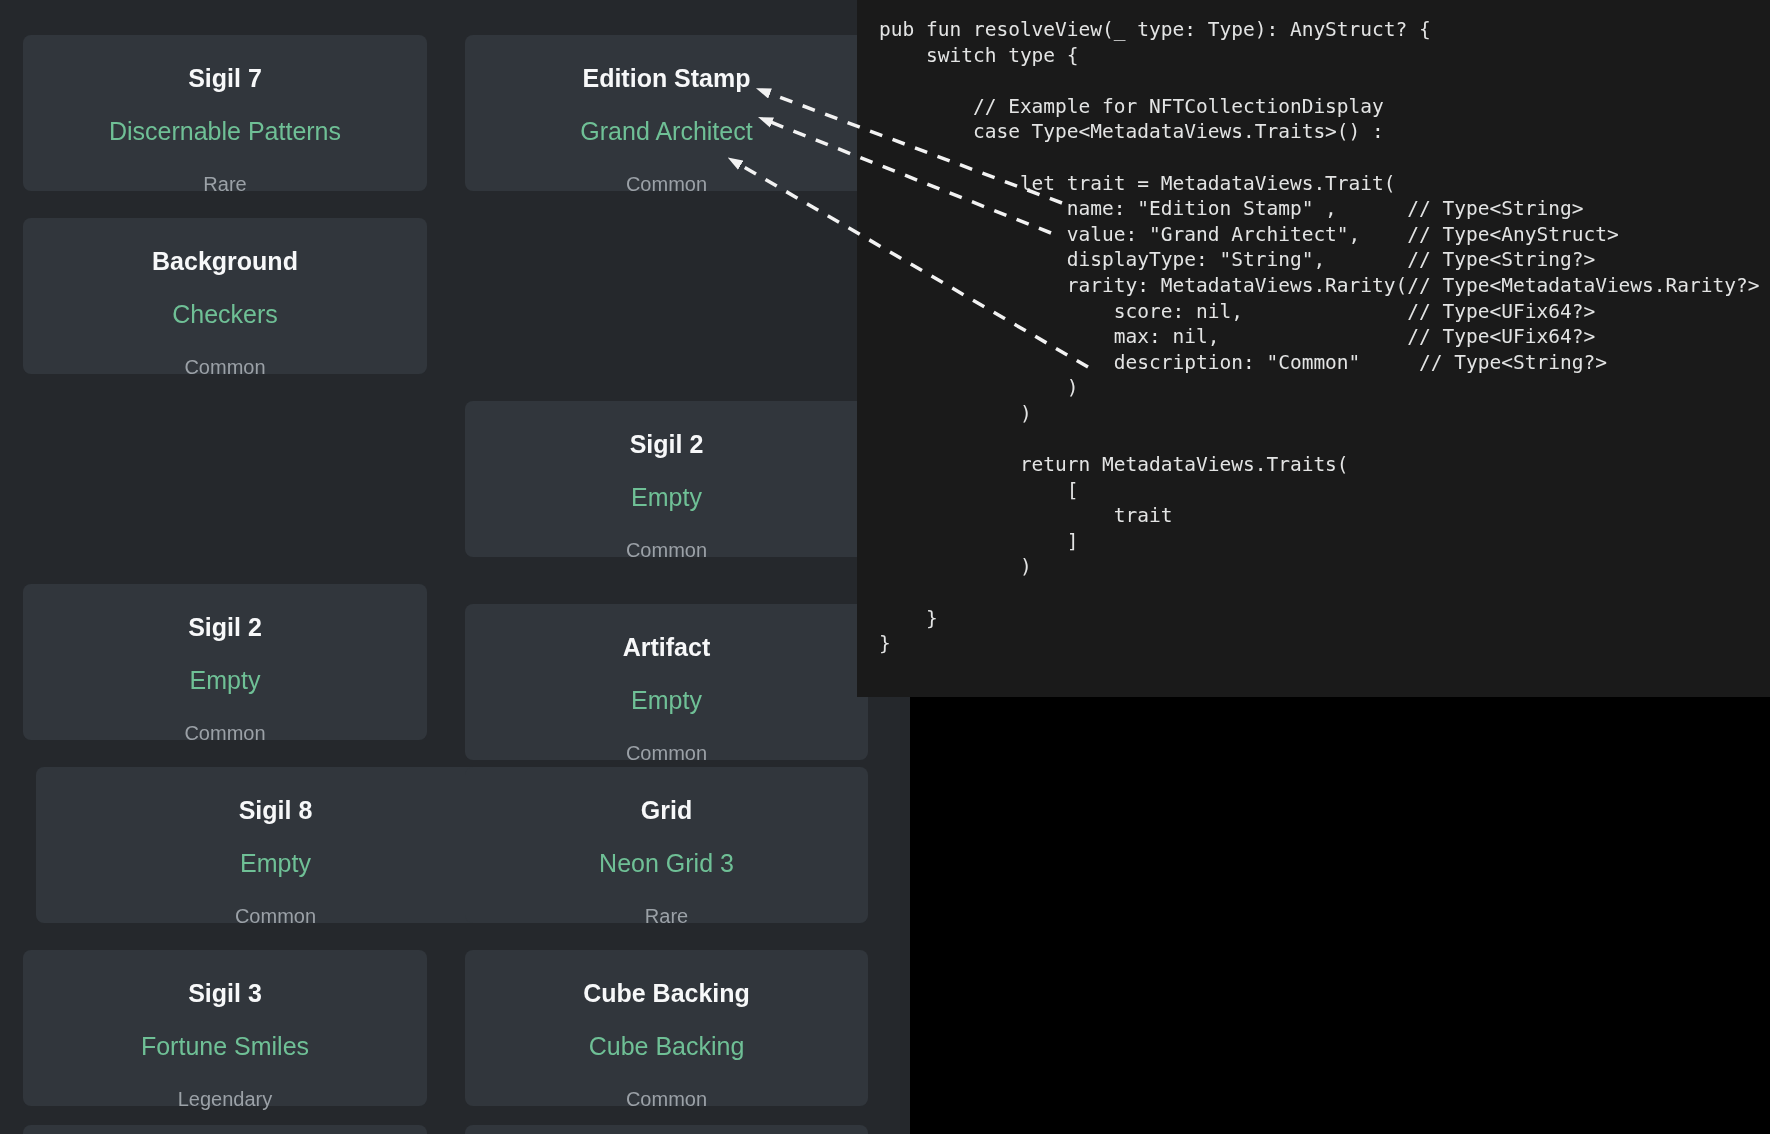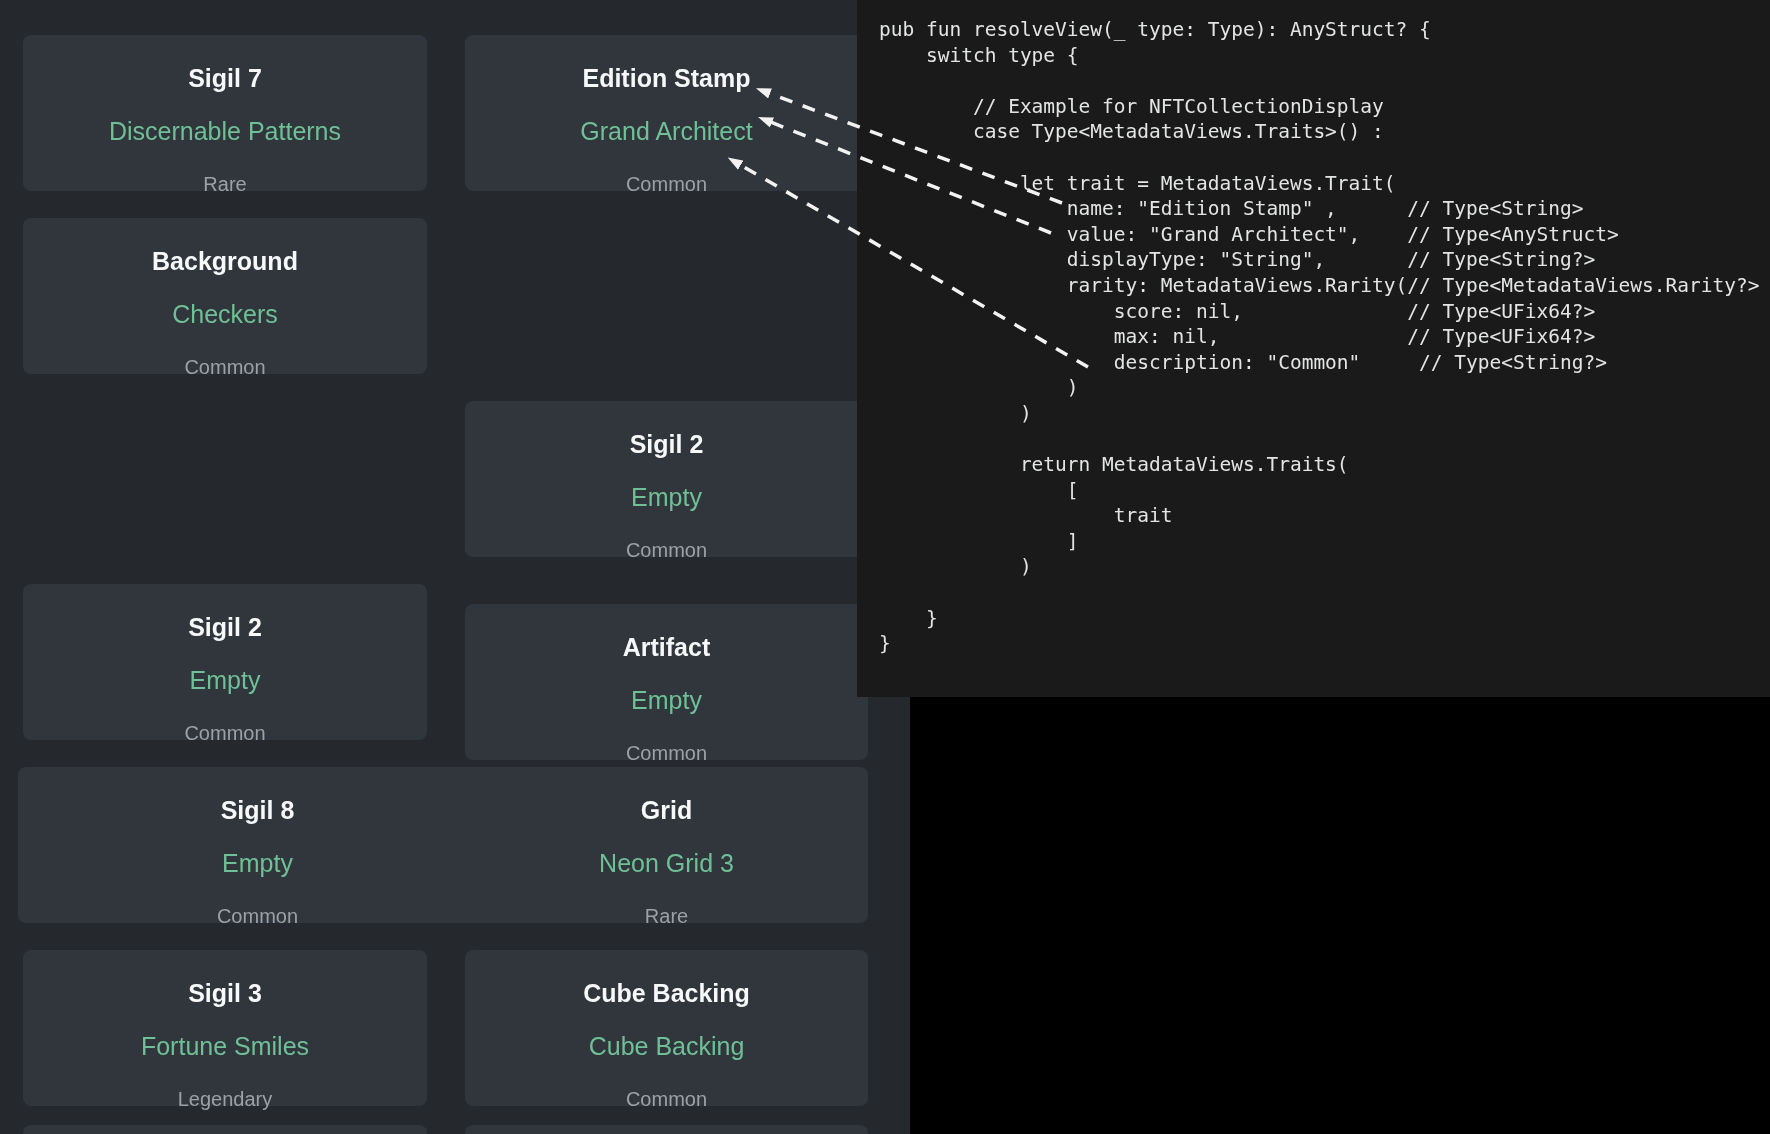"Sigil 8" div.card { left: 18px -> 36px }
